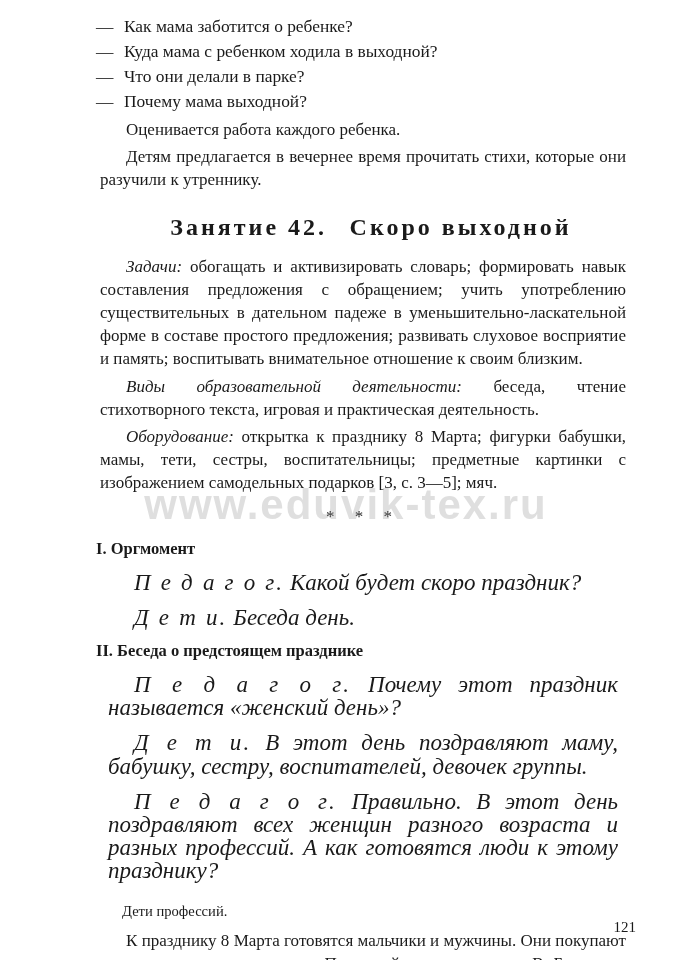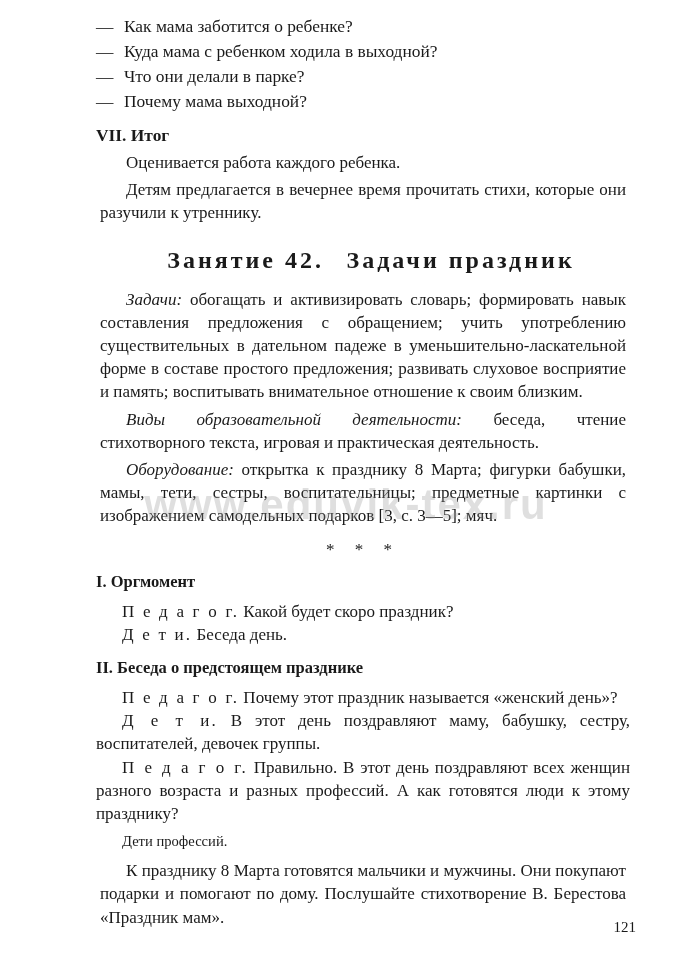"VII. Итог" h3.section { html: <h3>VII. Итог</h3> -> none }
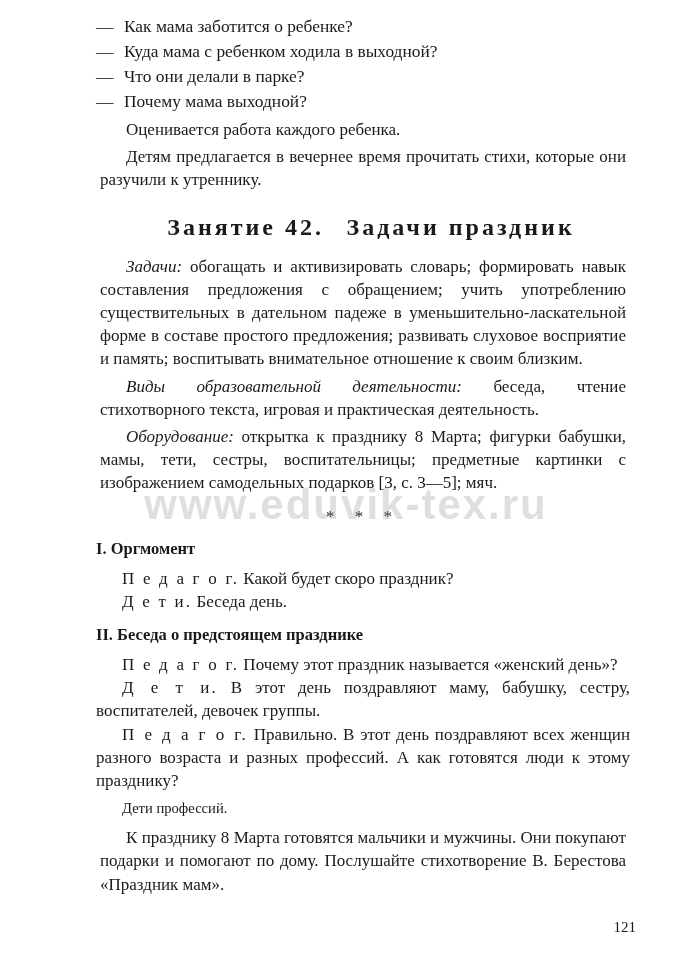"Задачи праздник" span.sp { text: Задачи праздник -> Скоро выходной }
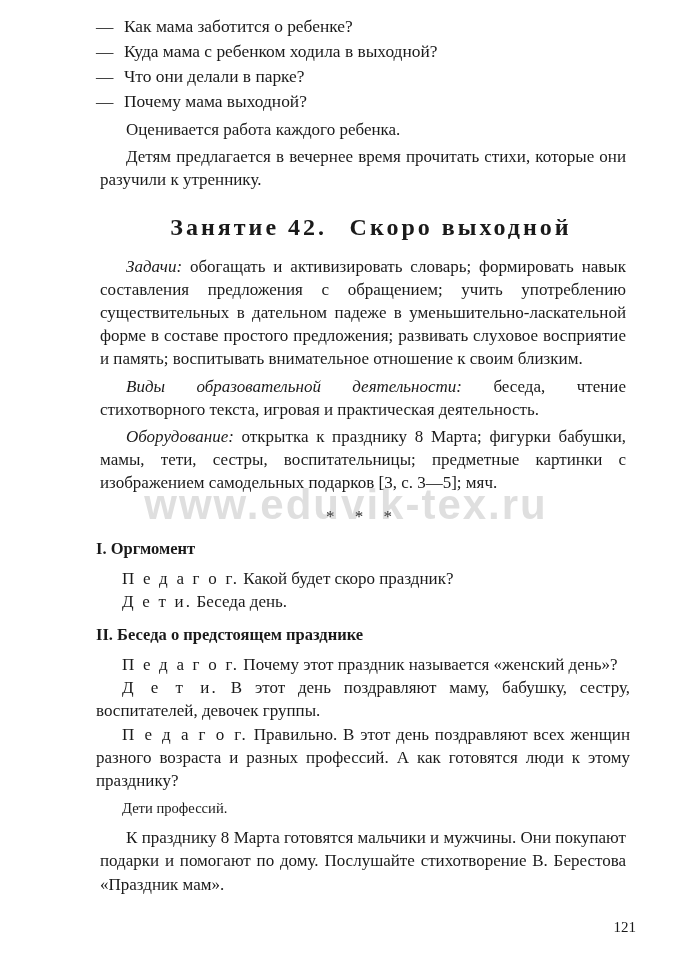"П е д а г" p.dialog { font-size: 17px -> 23px; font-style: none -> italic; margin: 0 -> 12px }
